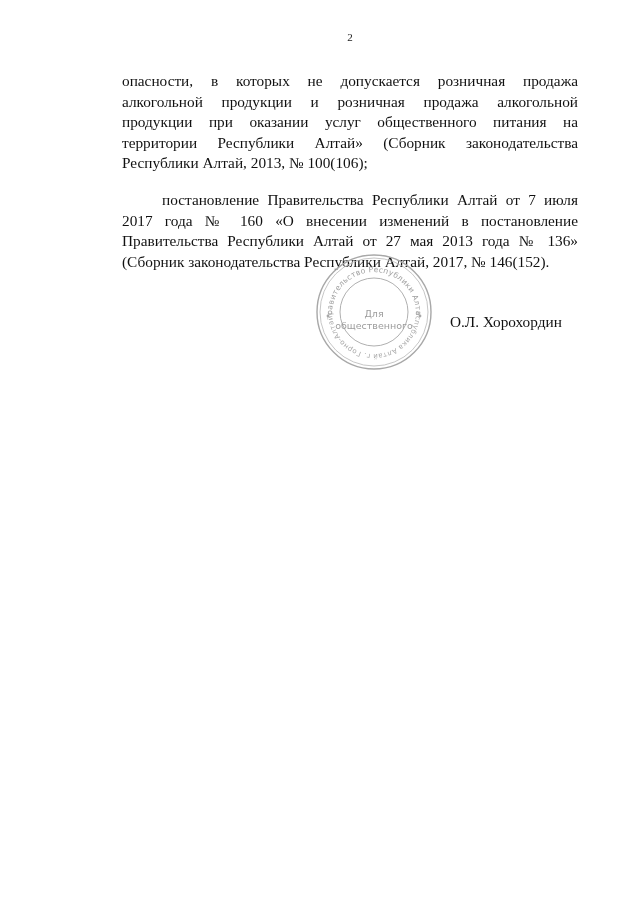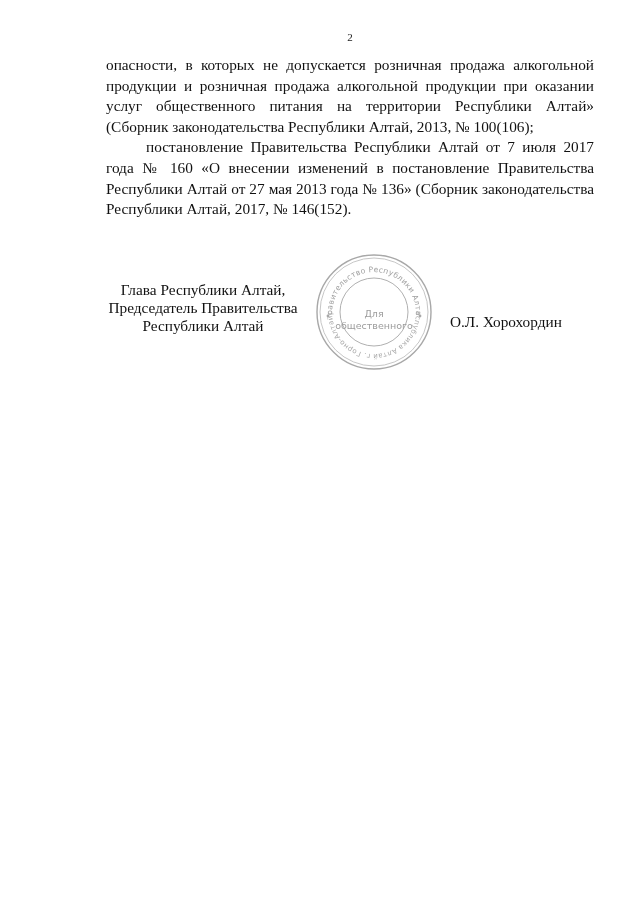"опасности, в которых не допускается" .para { margin: 0 -> 16px }
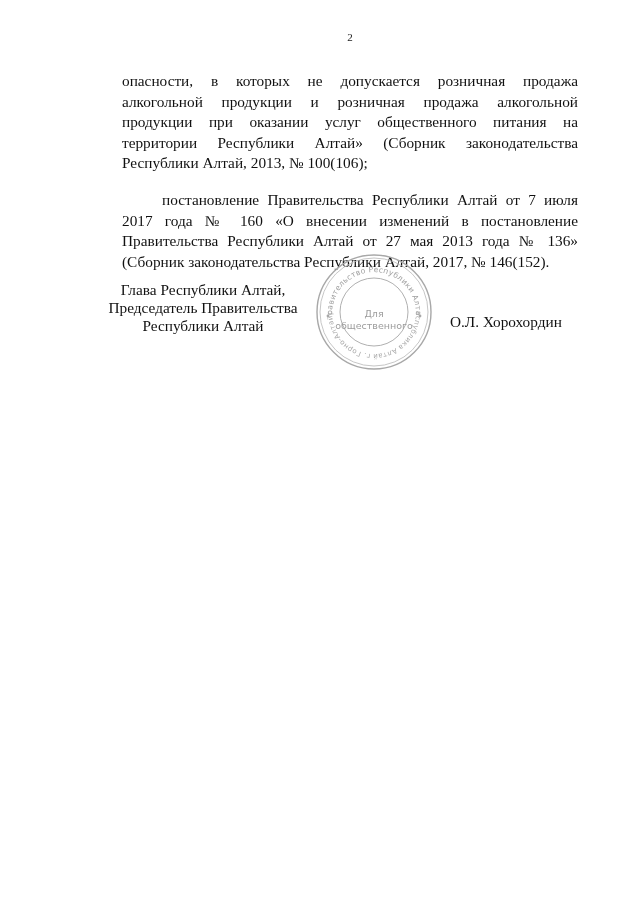"Глава Республики Алтай," div.sign-left { html: <div> <span>Глава Республики Алтай,</span> <span>Председатель Правительства</span> <span>Республики Алтай</span> </div> -> none }
